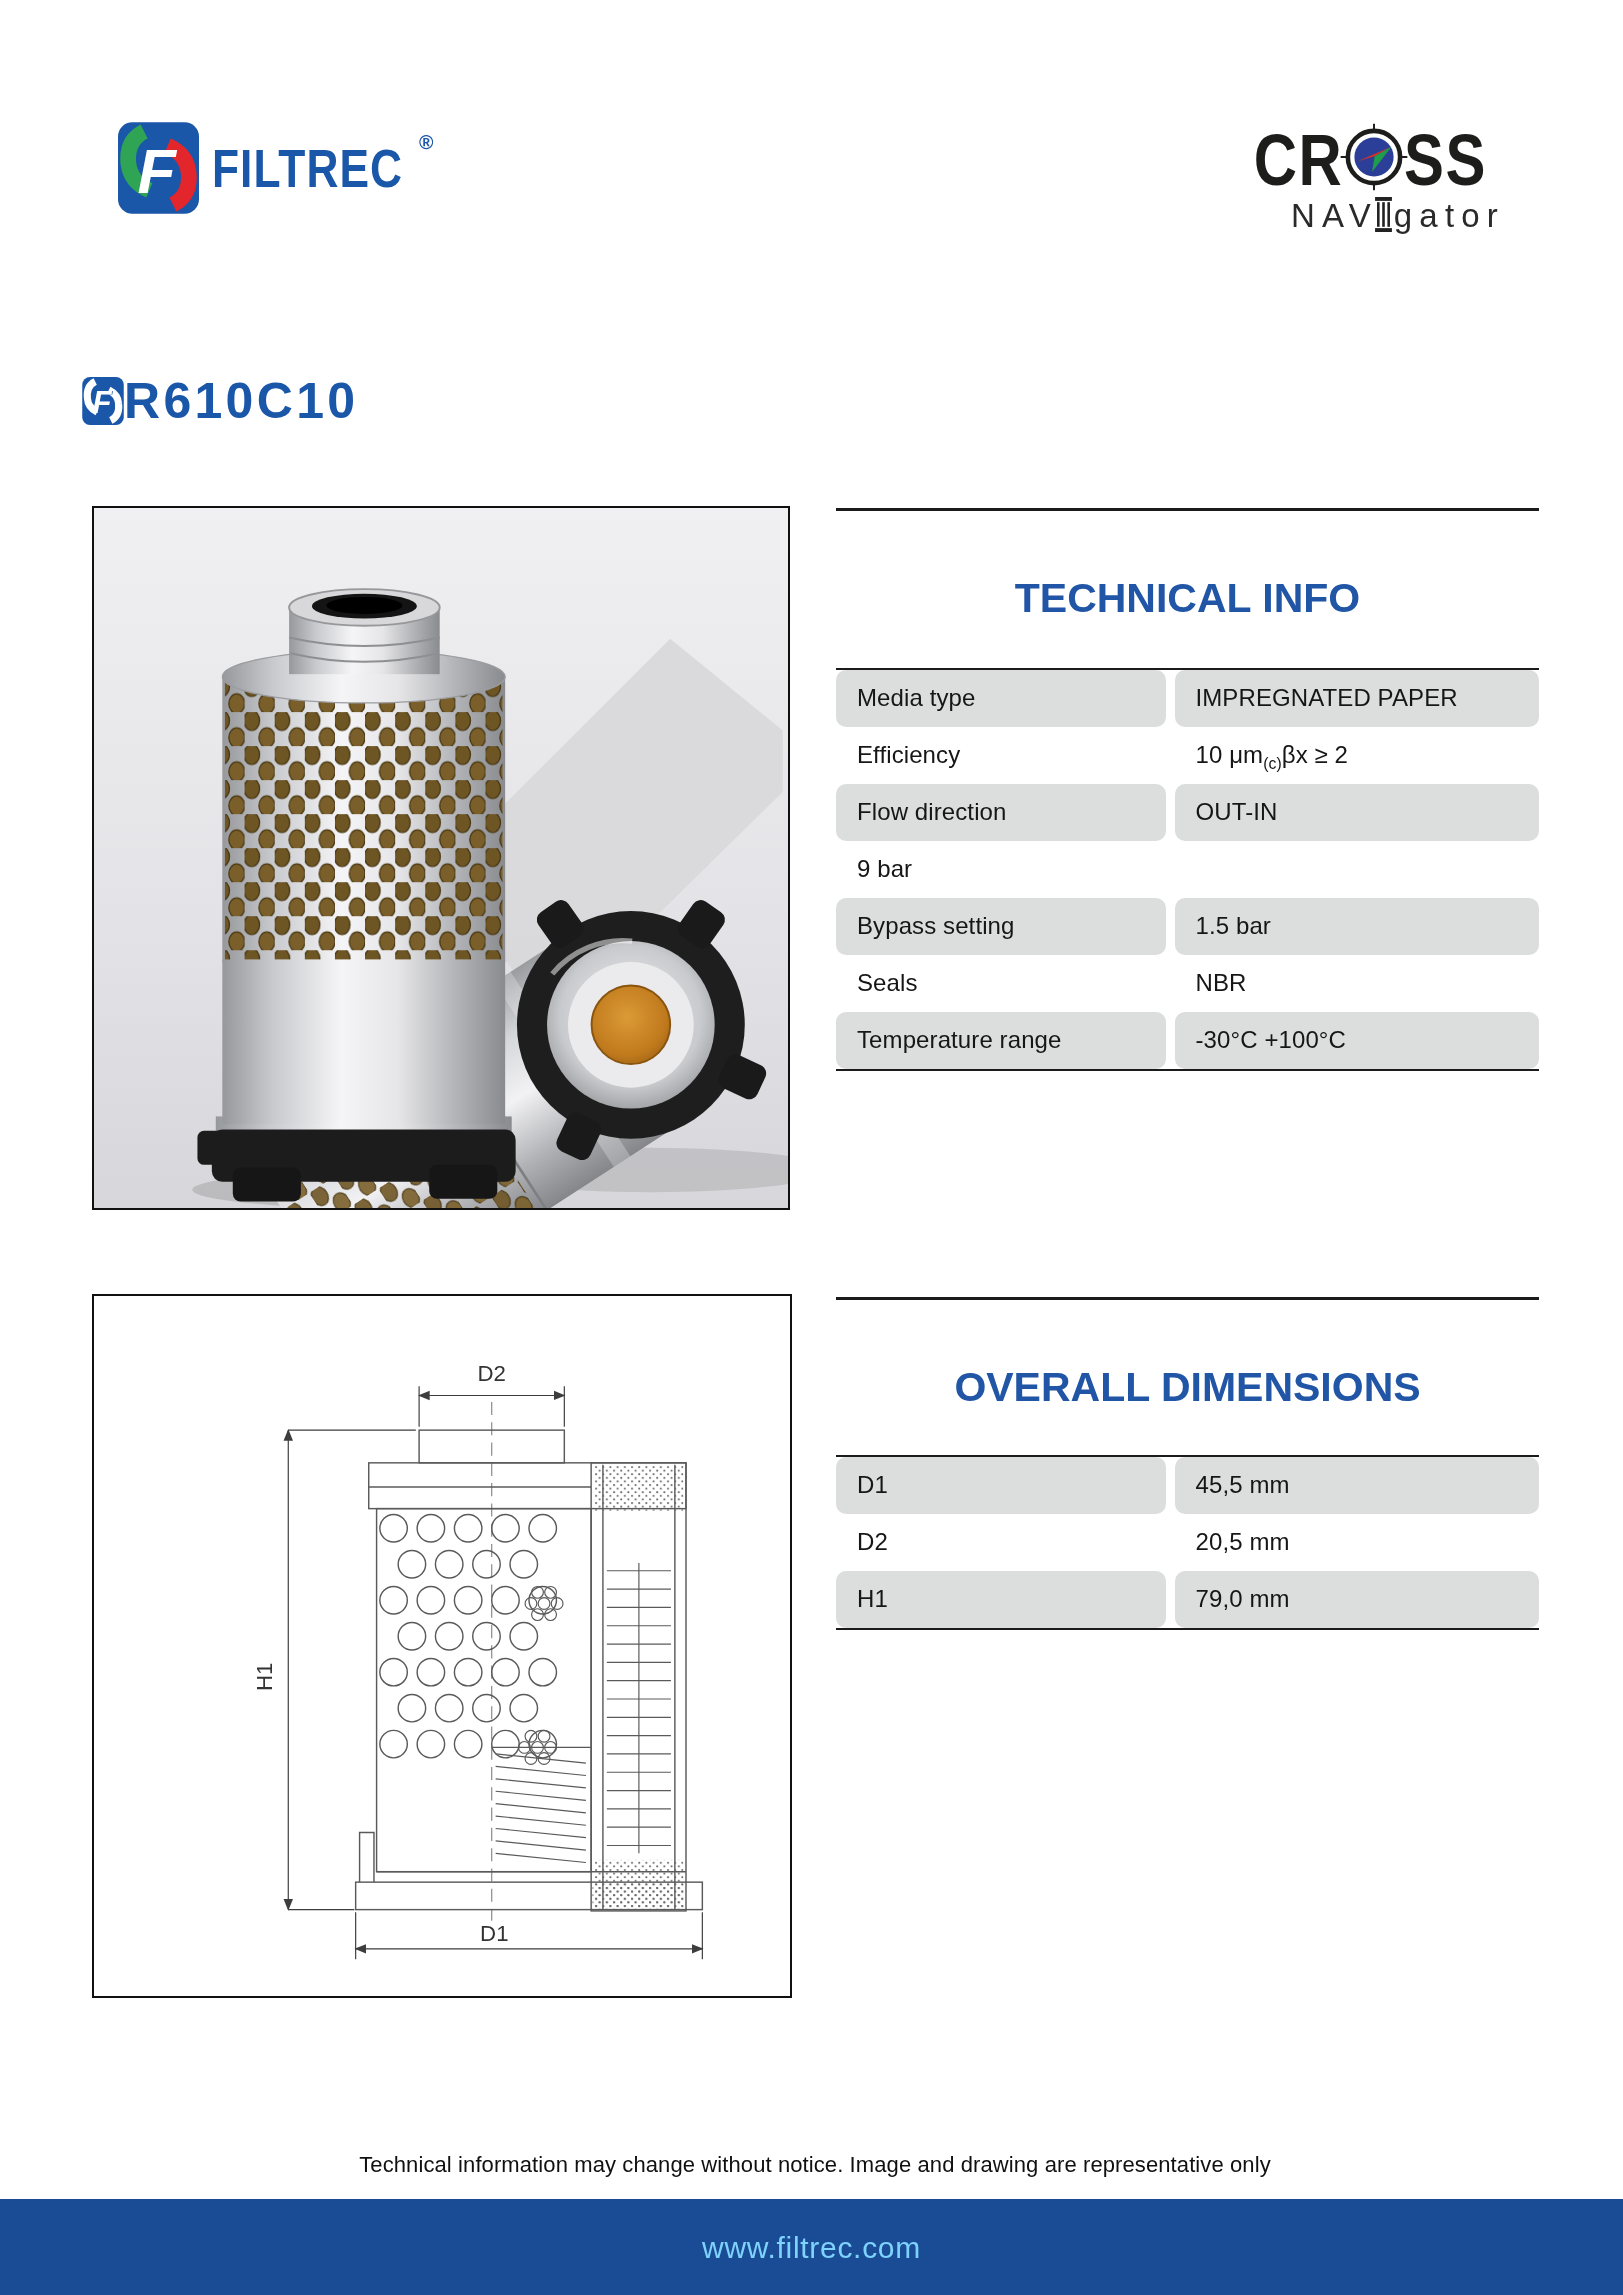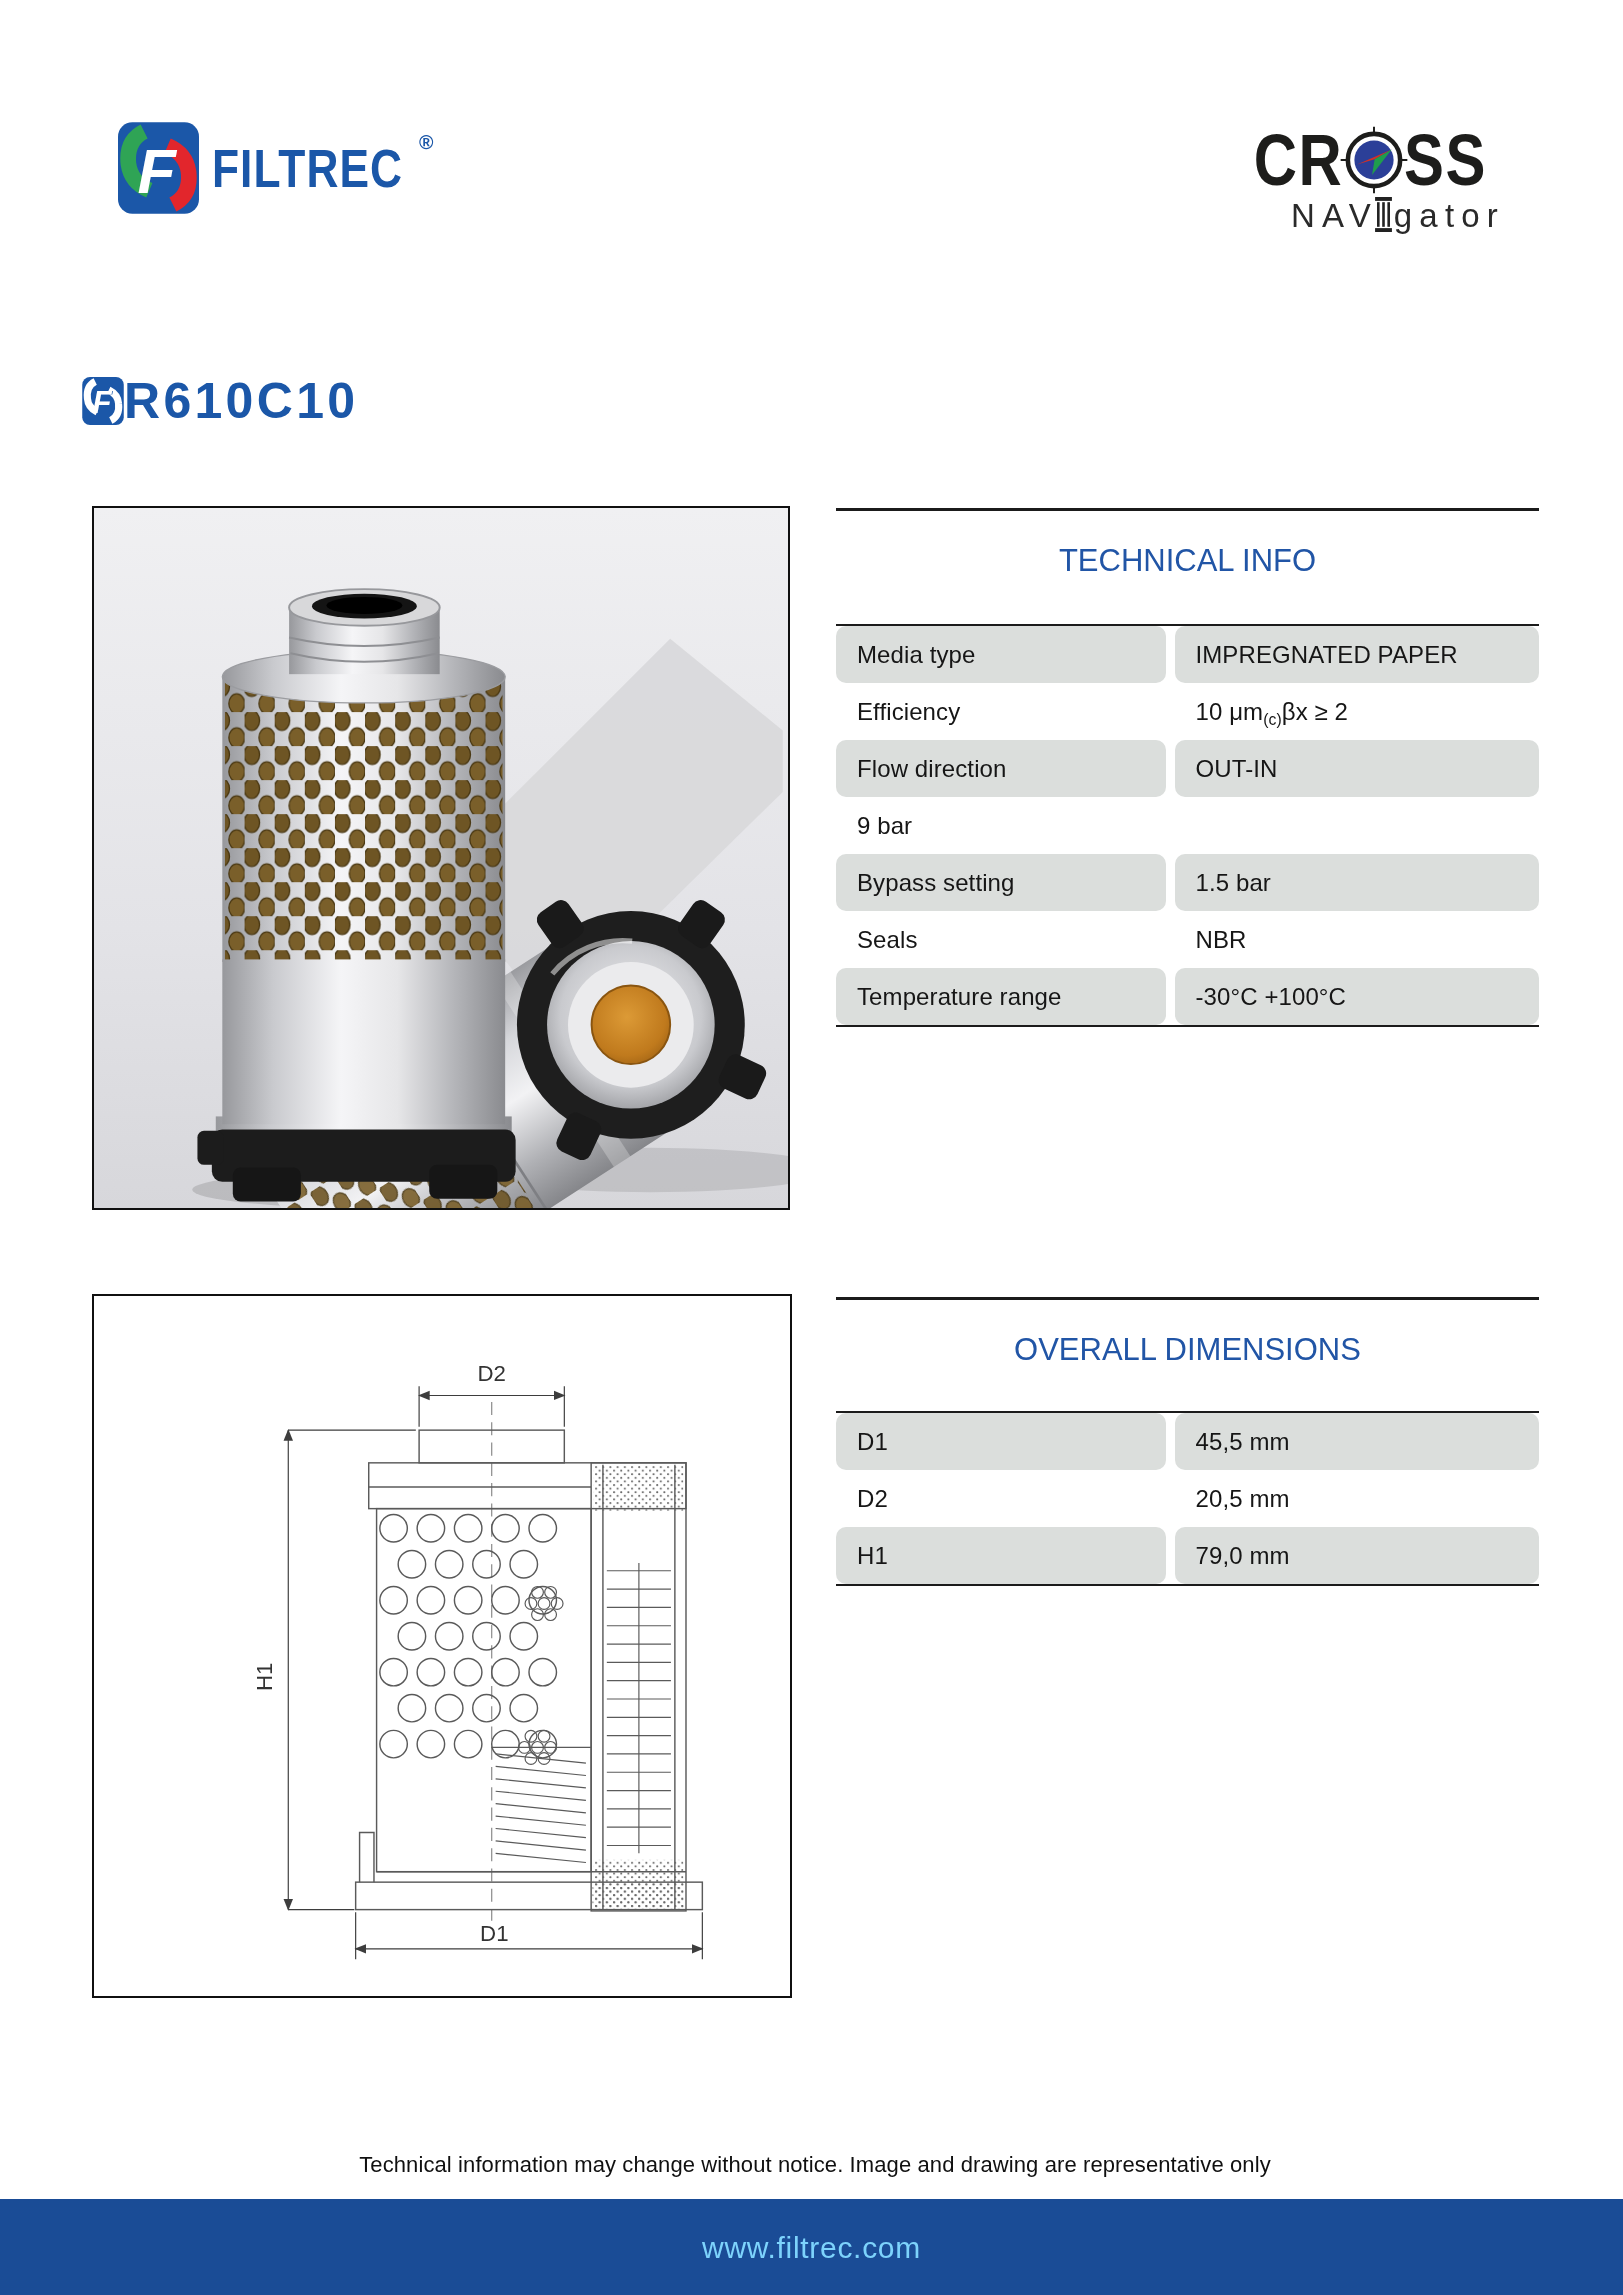"CR" .cross-top { align-items: center -> none }
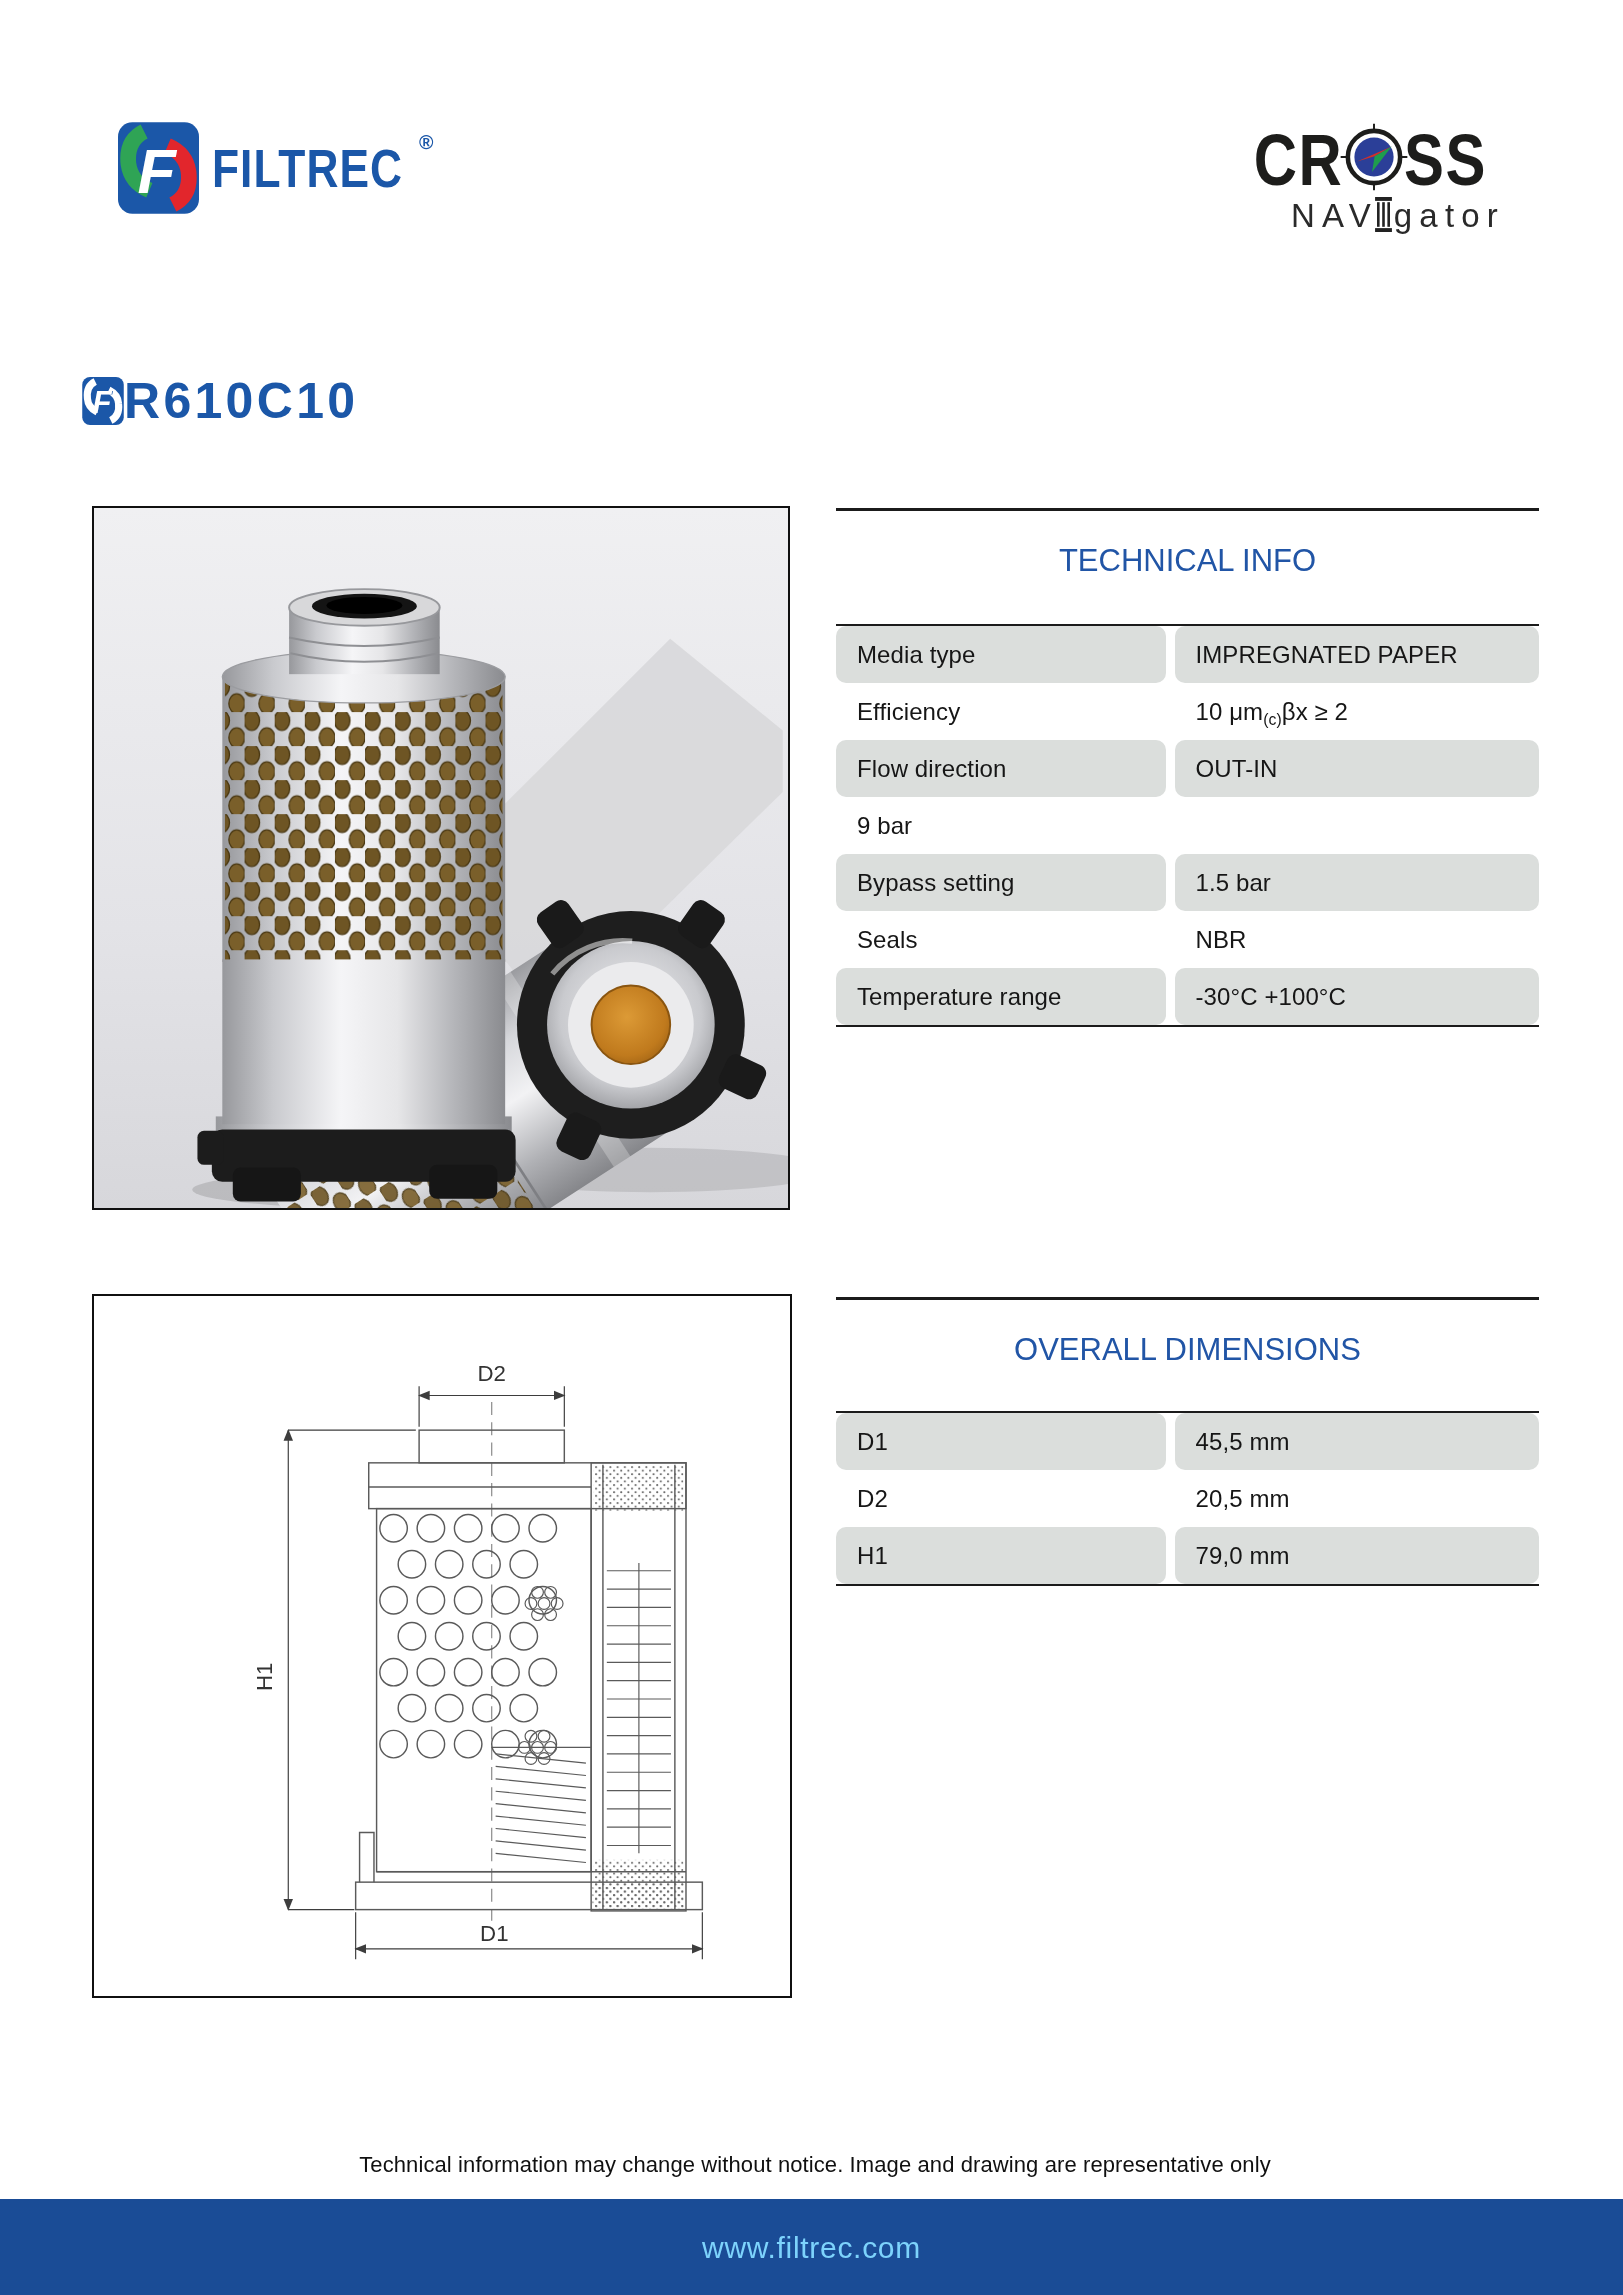"TECHNICAL INFO" .sec-title { font-size: 31px -> 41px; font-weight: normal -> bold; margin: 32px 0 0 0 -> 64px 0 0 0 }
